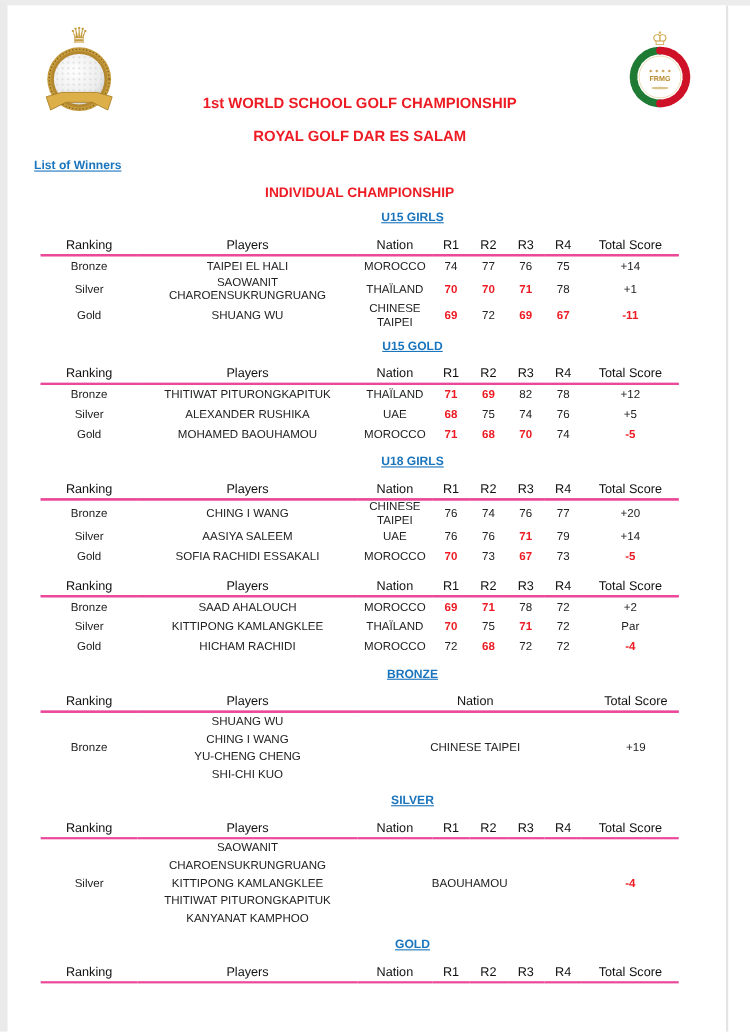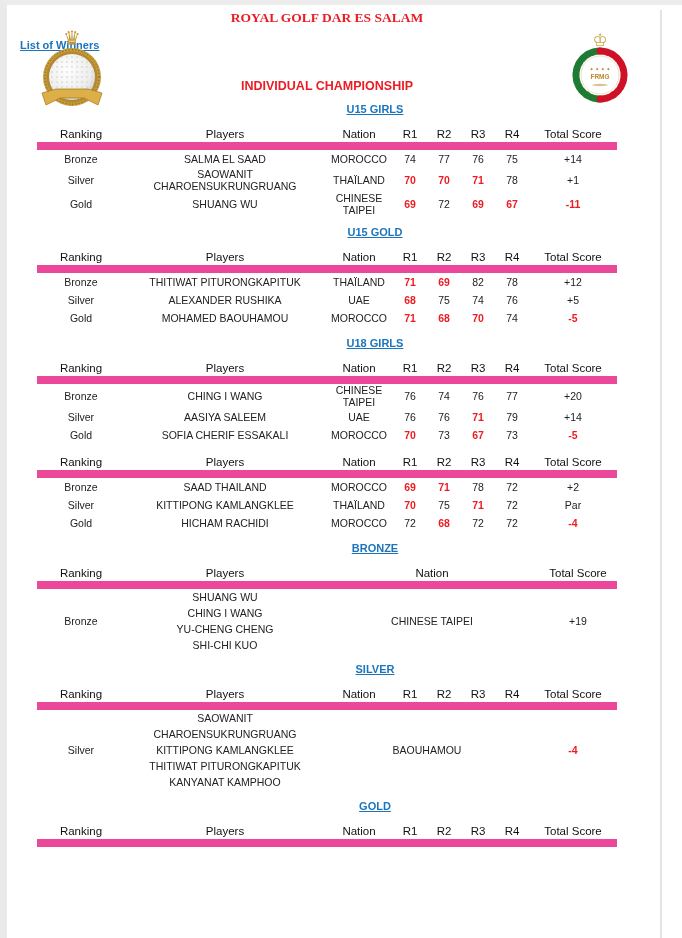"1st WORLD SCHOOL GOLF CHAMPIONSHIP" div.title { html: none -> <div>1st WORLD SCHOOL GOLF CHAMPIONSHIP</div> }
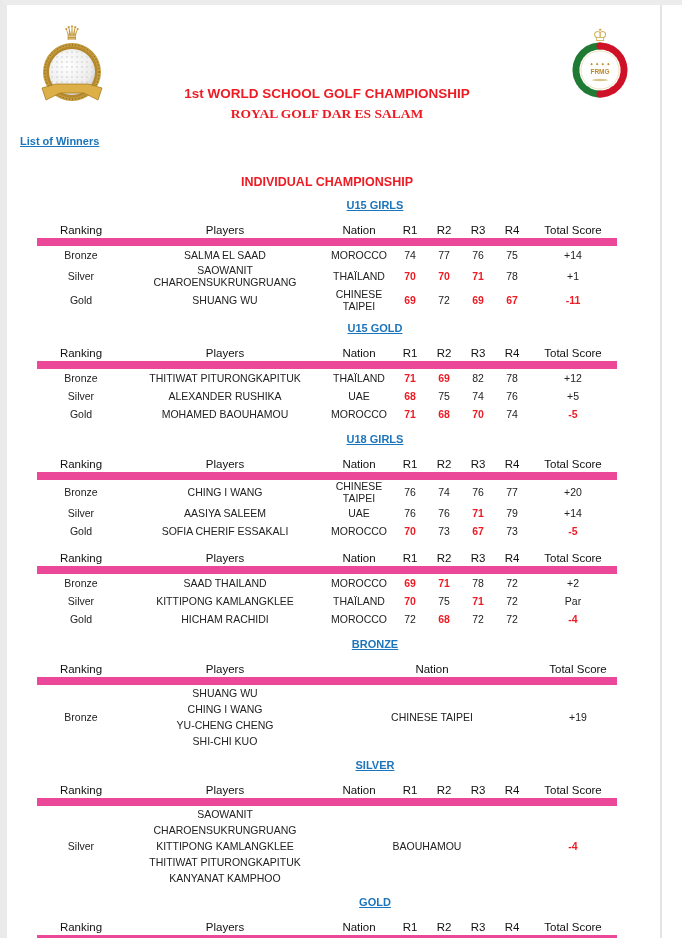"ROYAL GOLF DAR ES SALAM" .title2 { font-family: Liberation Serif, serif -> none; margin-top: 5px -> 15px }
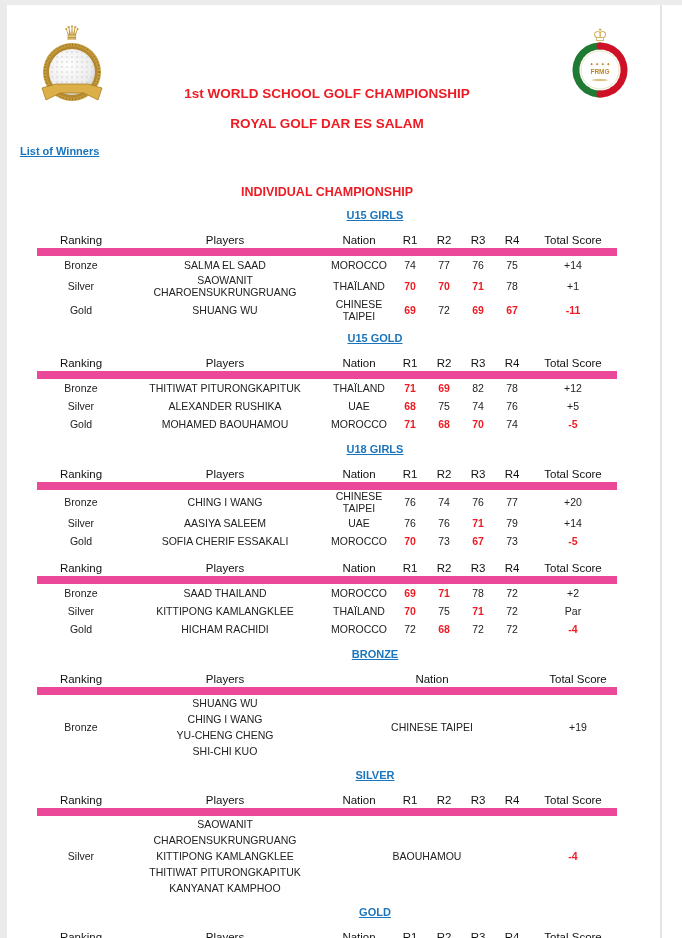"List of Winners" .link-row { margin: 10px 0 0 13px -> 10px 0 0 24px }
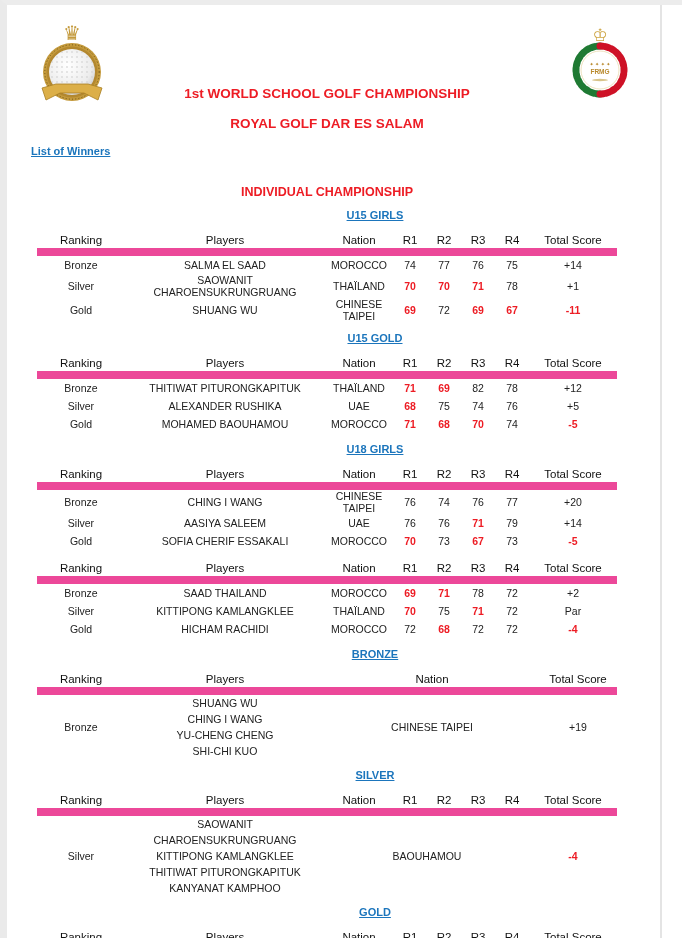"INDIVIDUAL CHAMPIONSHIP" .red-heading { margin-top: 31px -> 14px }
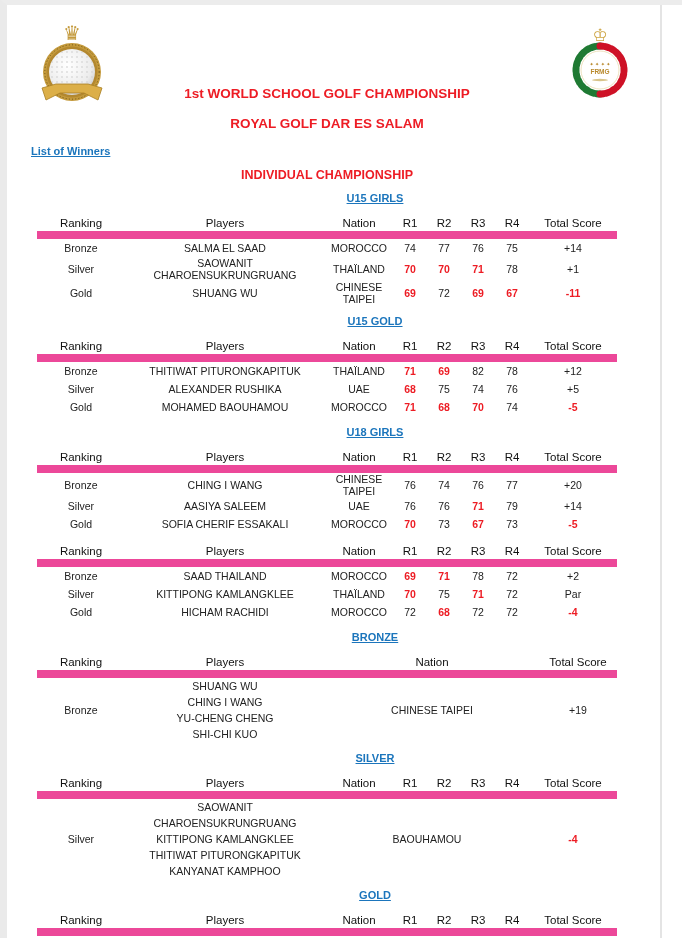"Ranking" table.results th { border-bottom: 8px solid #ec4899 -> 2px solid #ec4899 }
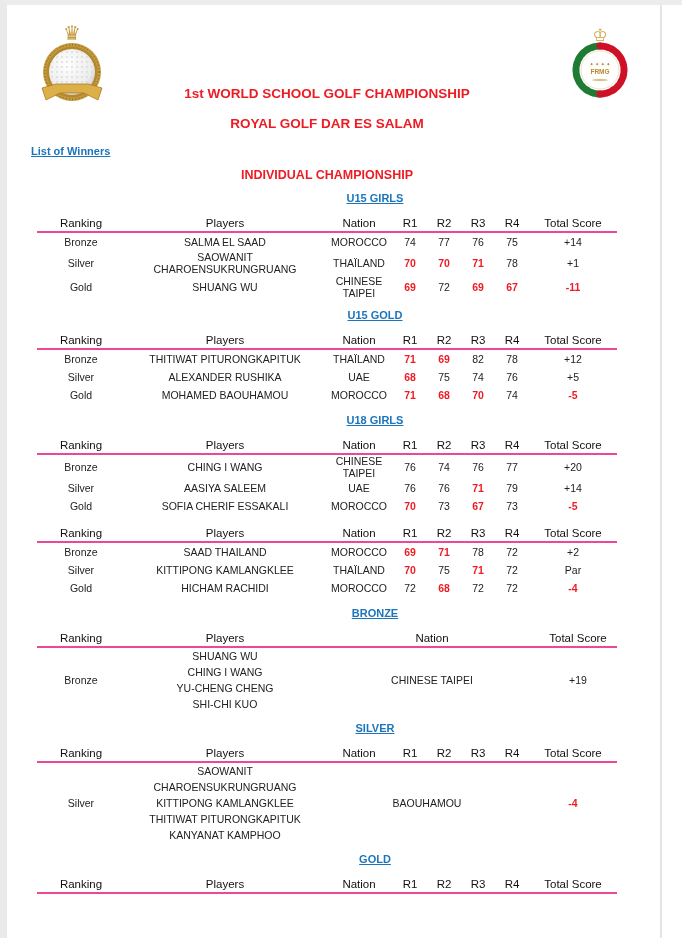"SALMA EL SAAD" td.player-cell { text: SALMA EL SAAD -> TAIPEI EL HALI }
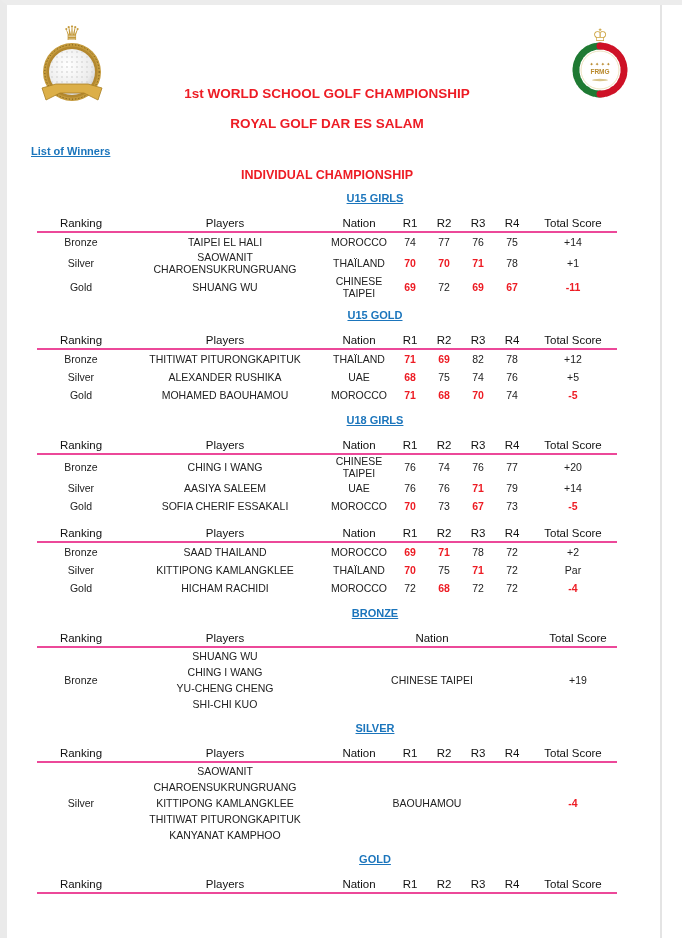"SOFIA CHERIF ESSAKALI" td.player-cell { text: CHERIF -> RACHIDI }
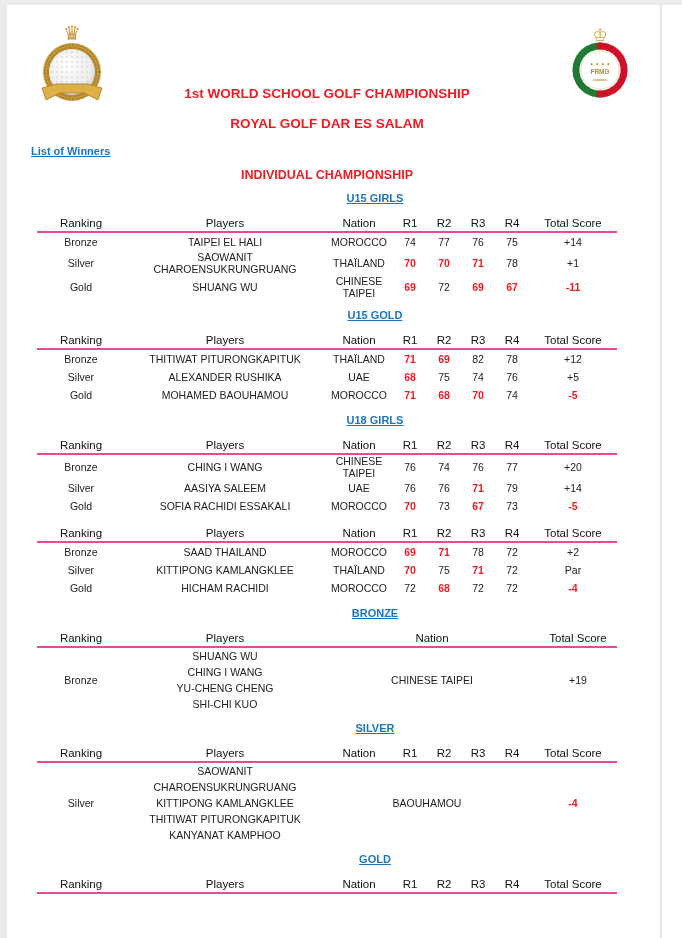"SAAD THAILAND" td.player-cell { text: THAILAND -> AHALOUCH }
